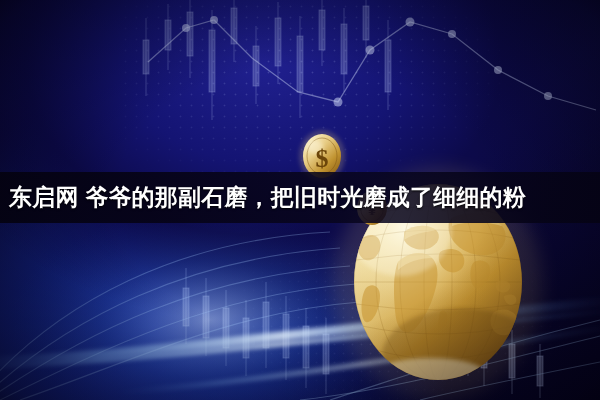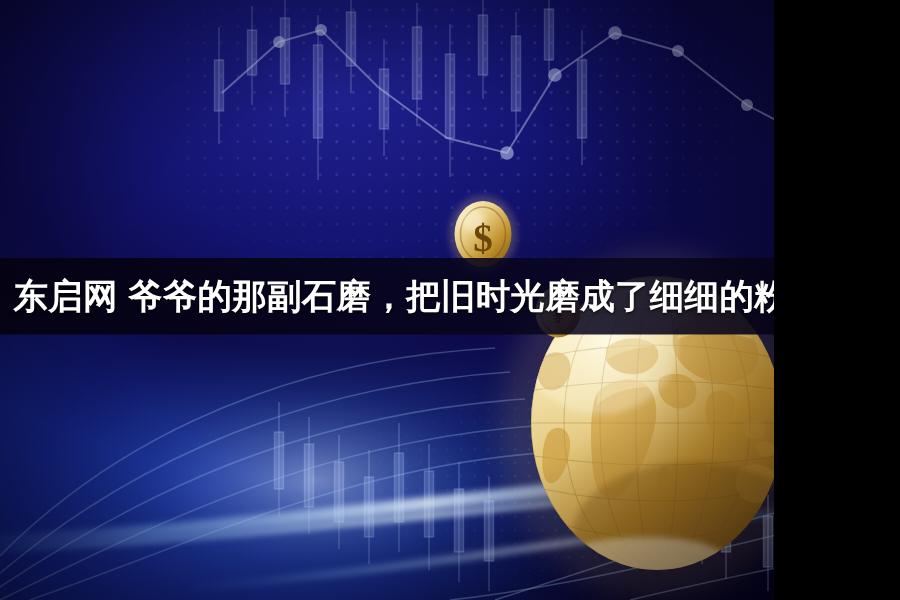"东启网 爷爷的那副石磨，把旧时光磨成了细细的粉" #stage { width: 516px -> 600px }
